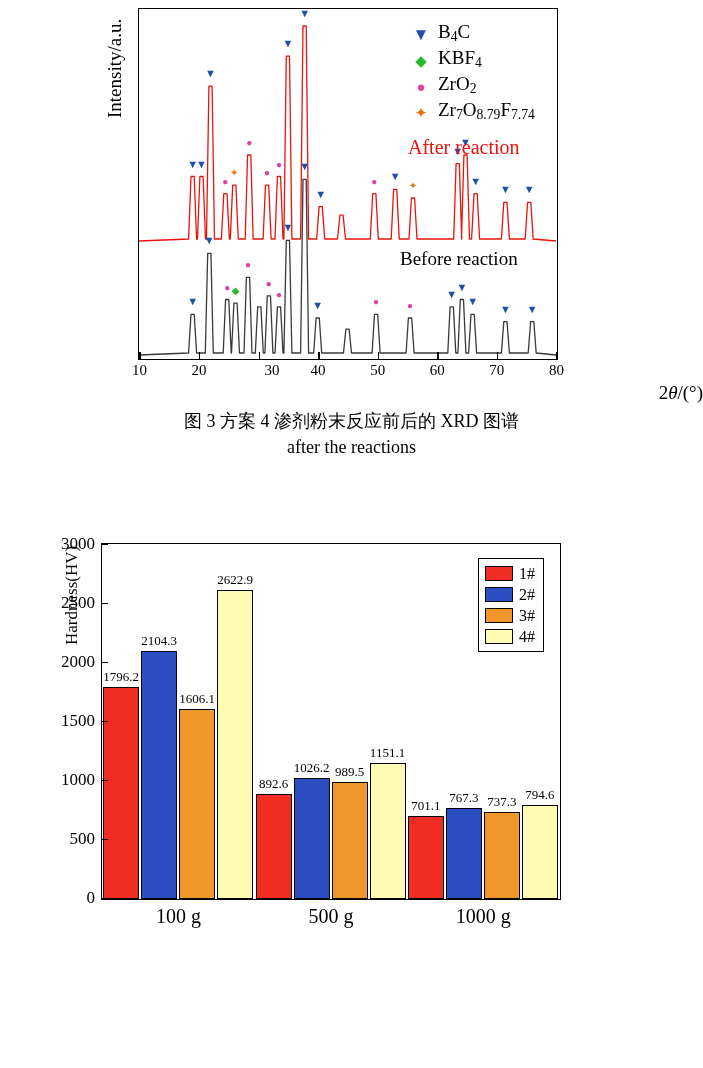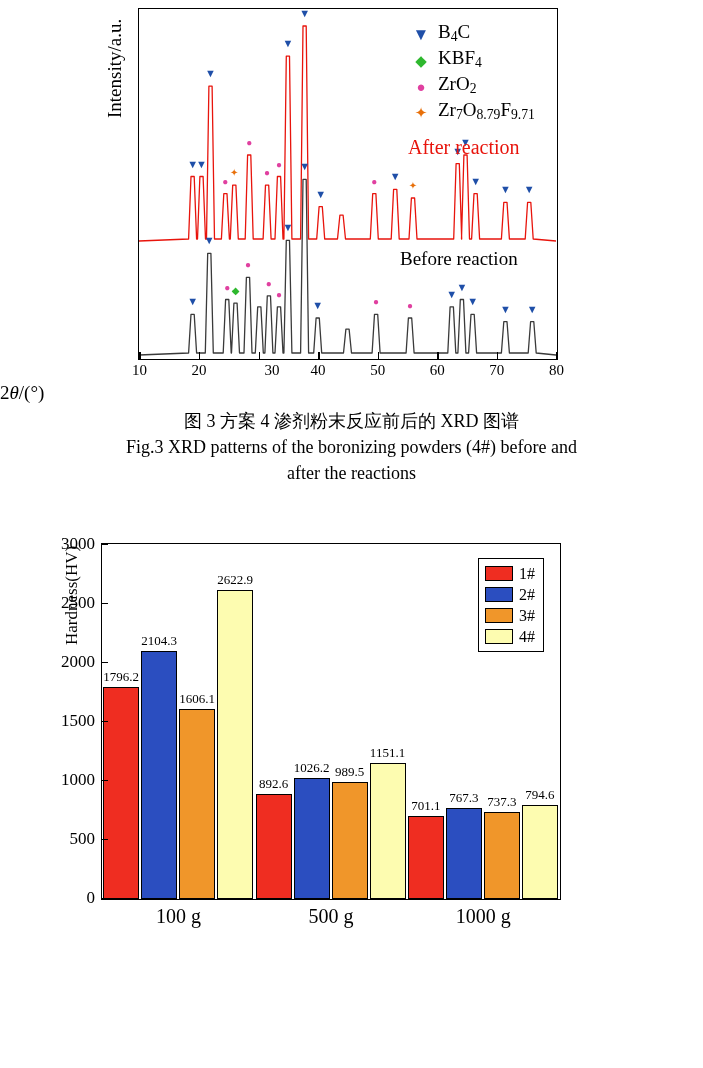"9.71" sub { text: 9.71 -> 7.74 }
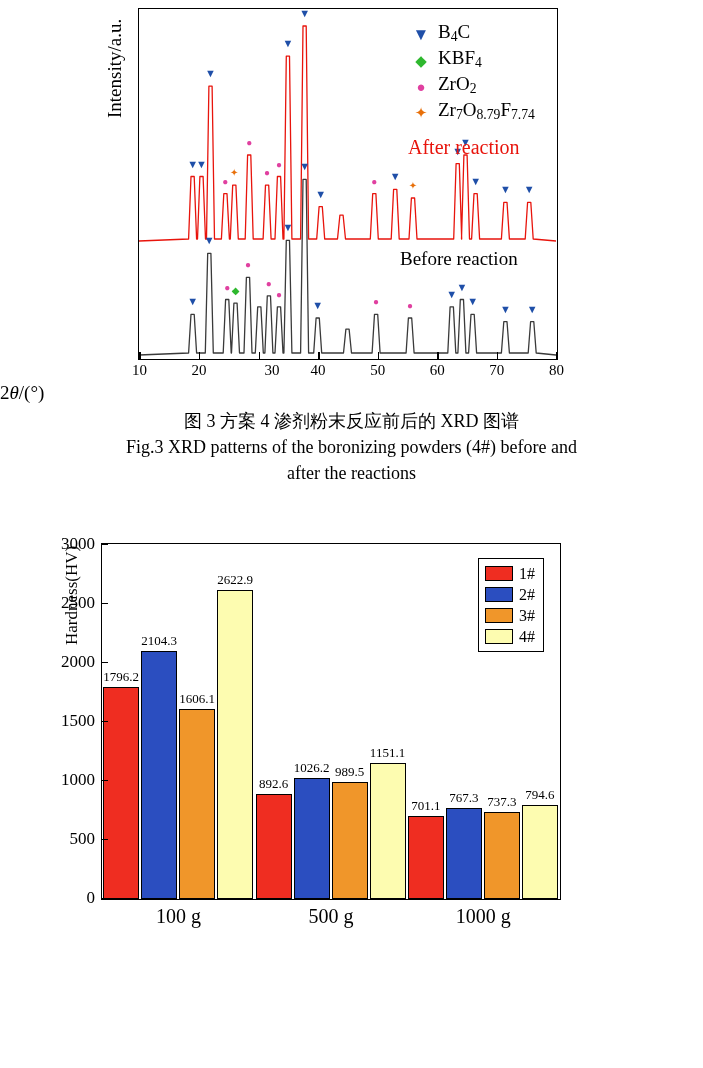"2θ/(°)" .xlabel-xrd { text-align: left -> right }
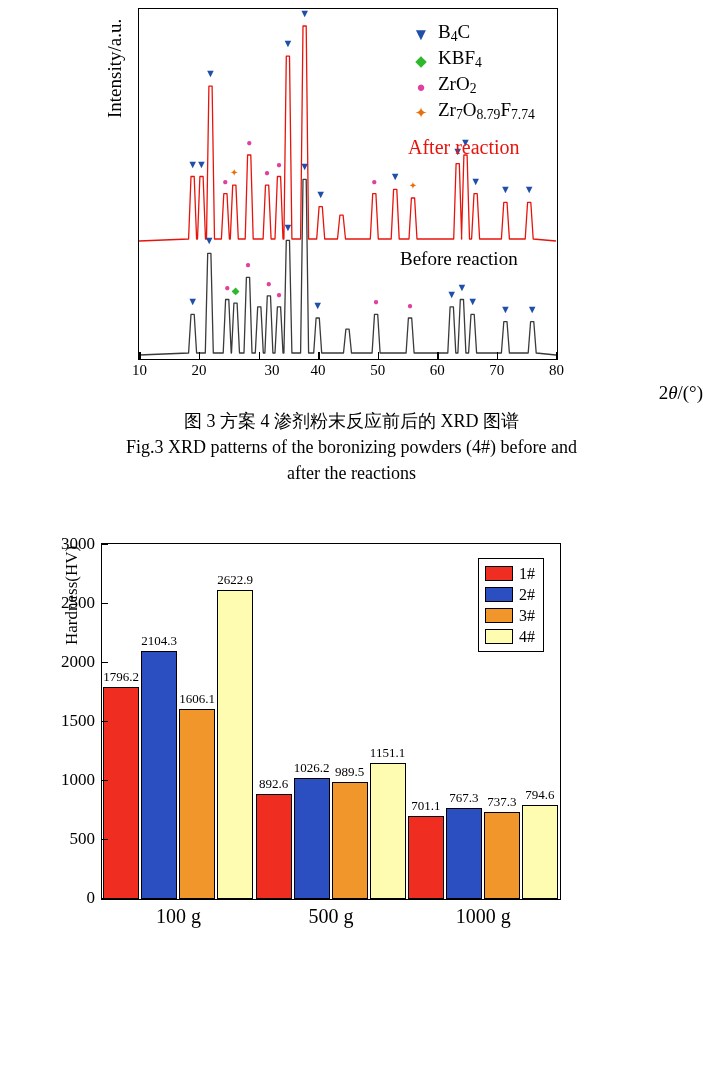"Fig.3 XRD patterns of the" div.cap { html: <div>Fig.3 XRD patterns of the boronizing powders (4#) before and</div> -> none }
